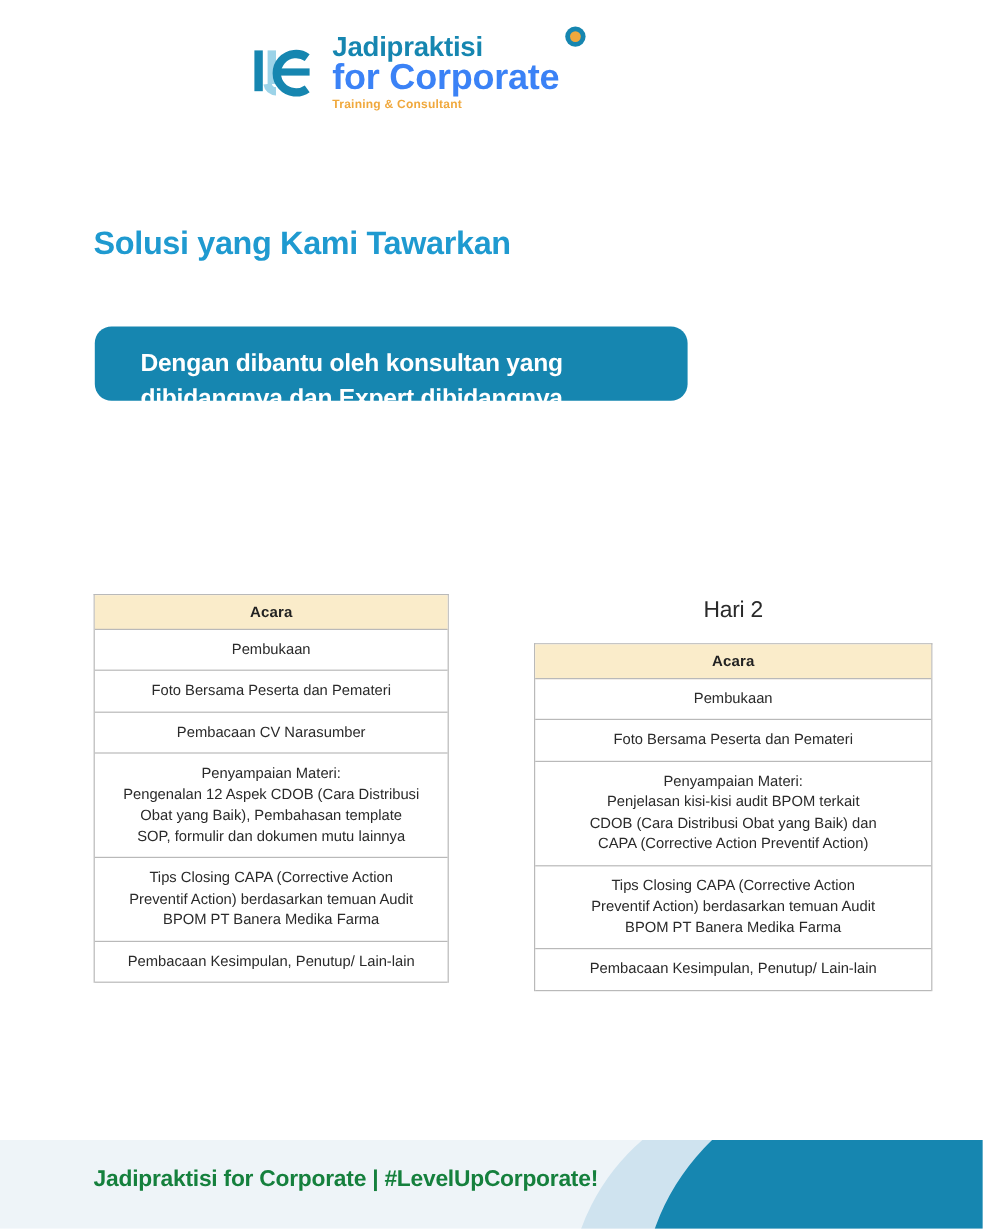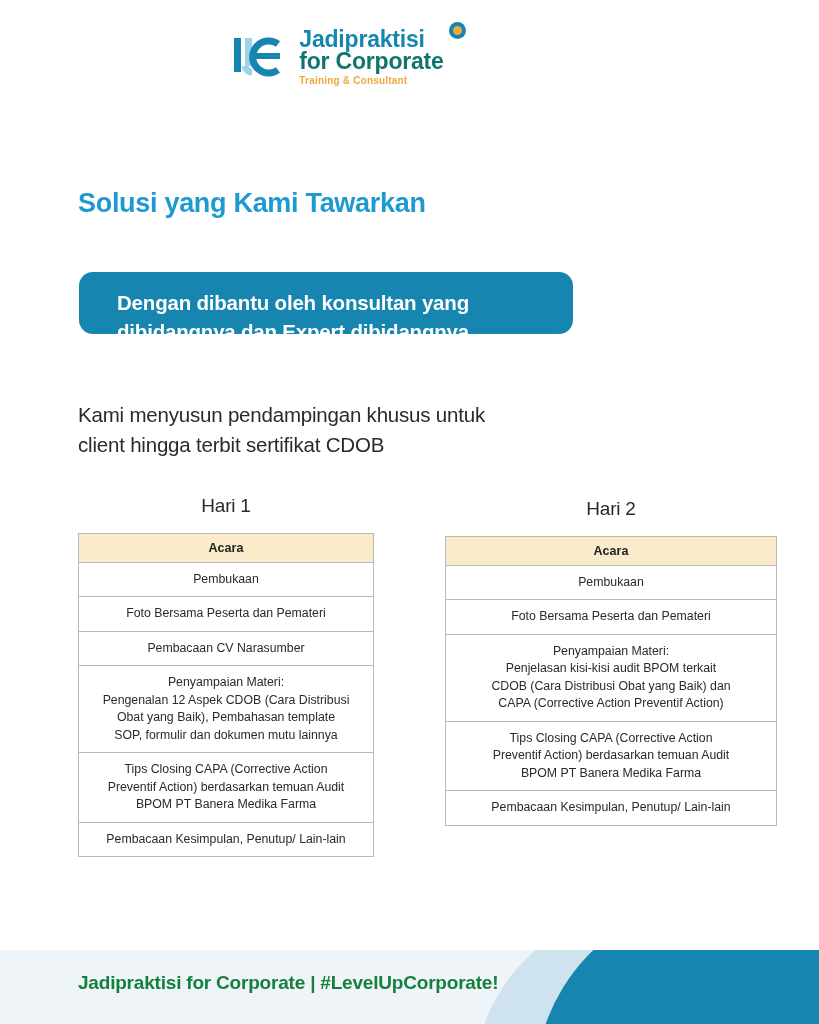"for Corporate" .logo-line2 { color: #0f766e -> #3b82f6; font-size: 23px -> 30px }
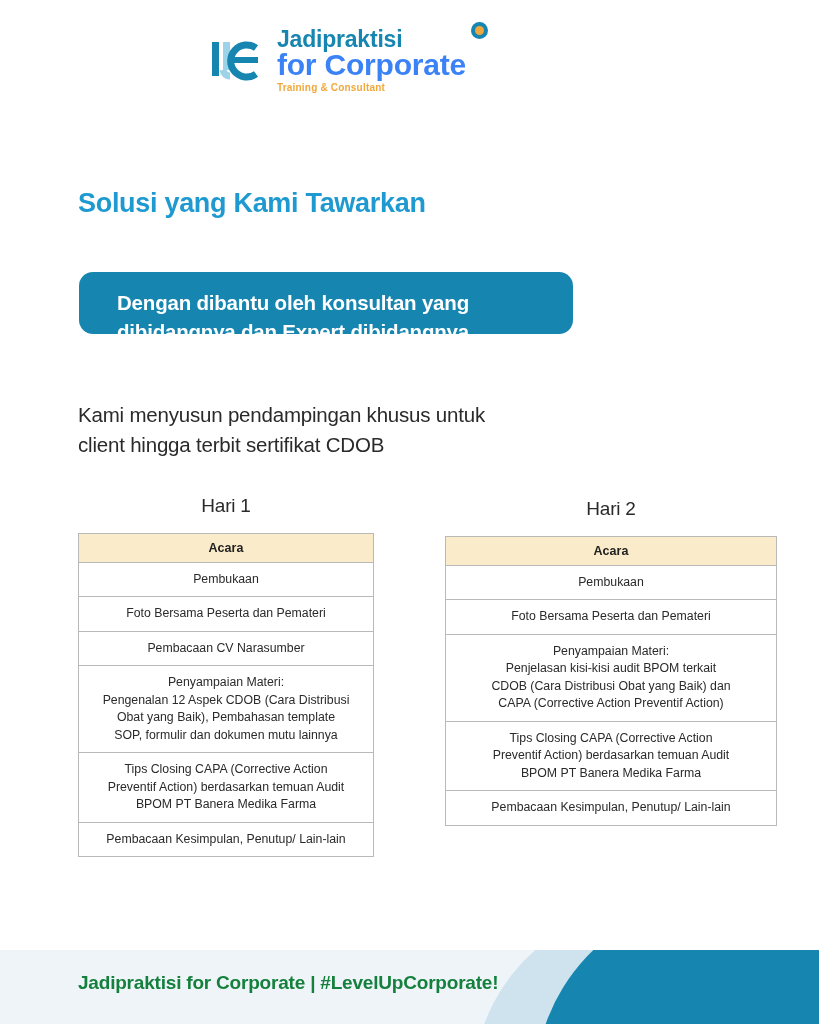"Kami menyusun pendampingan khusus untuk" div.subpara { html: <div> <span>Kami menyusun pendampingan khusus untuk</span> <span>client hingga terbit sertifikat CDOB</span> </div> -> none }
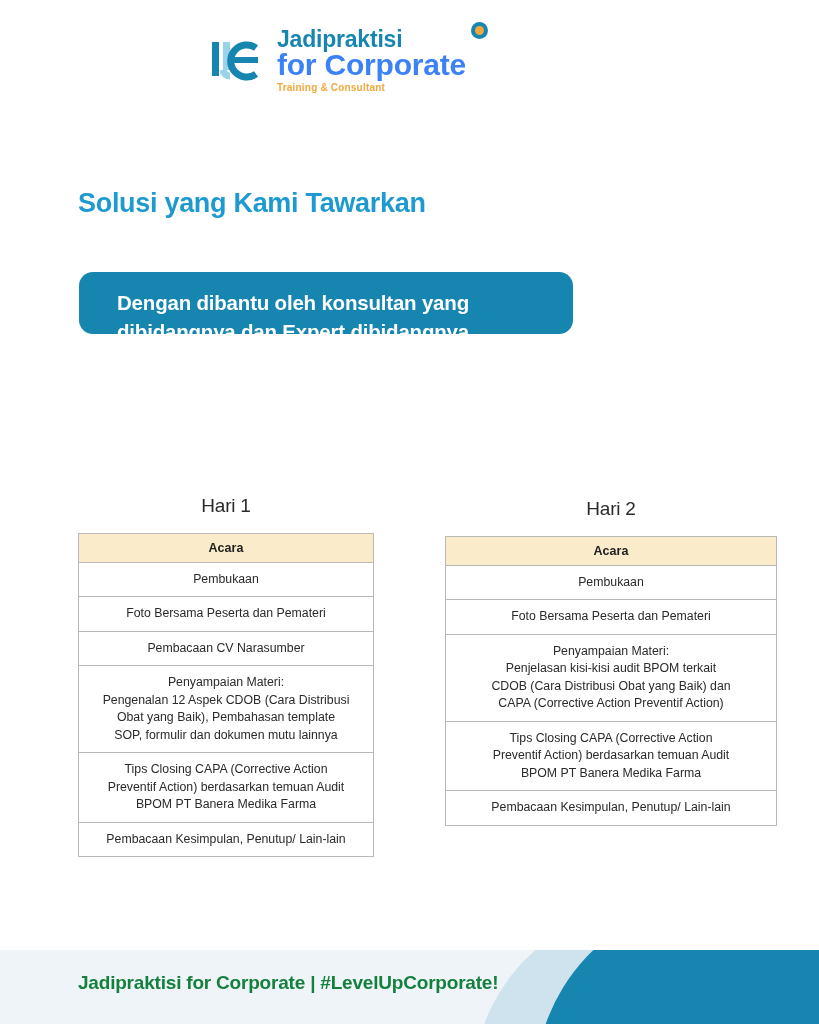"Hari 1" div.day-title { html: <div>Hari 1</div> -> none }
